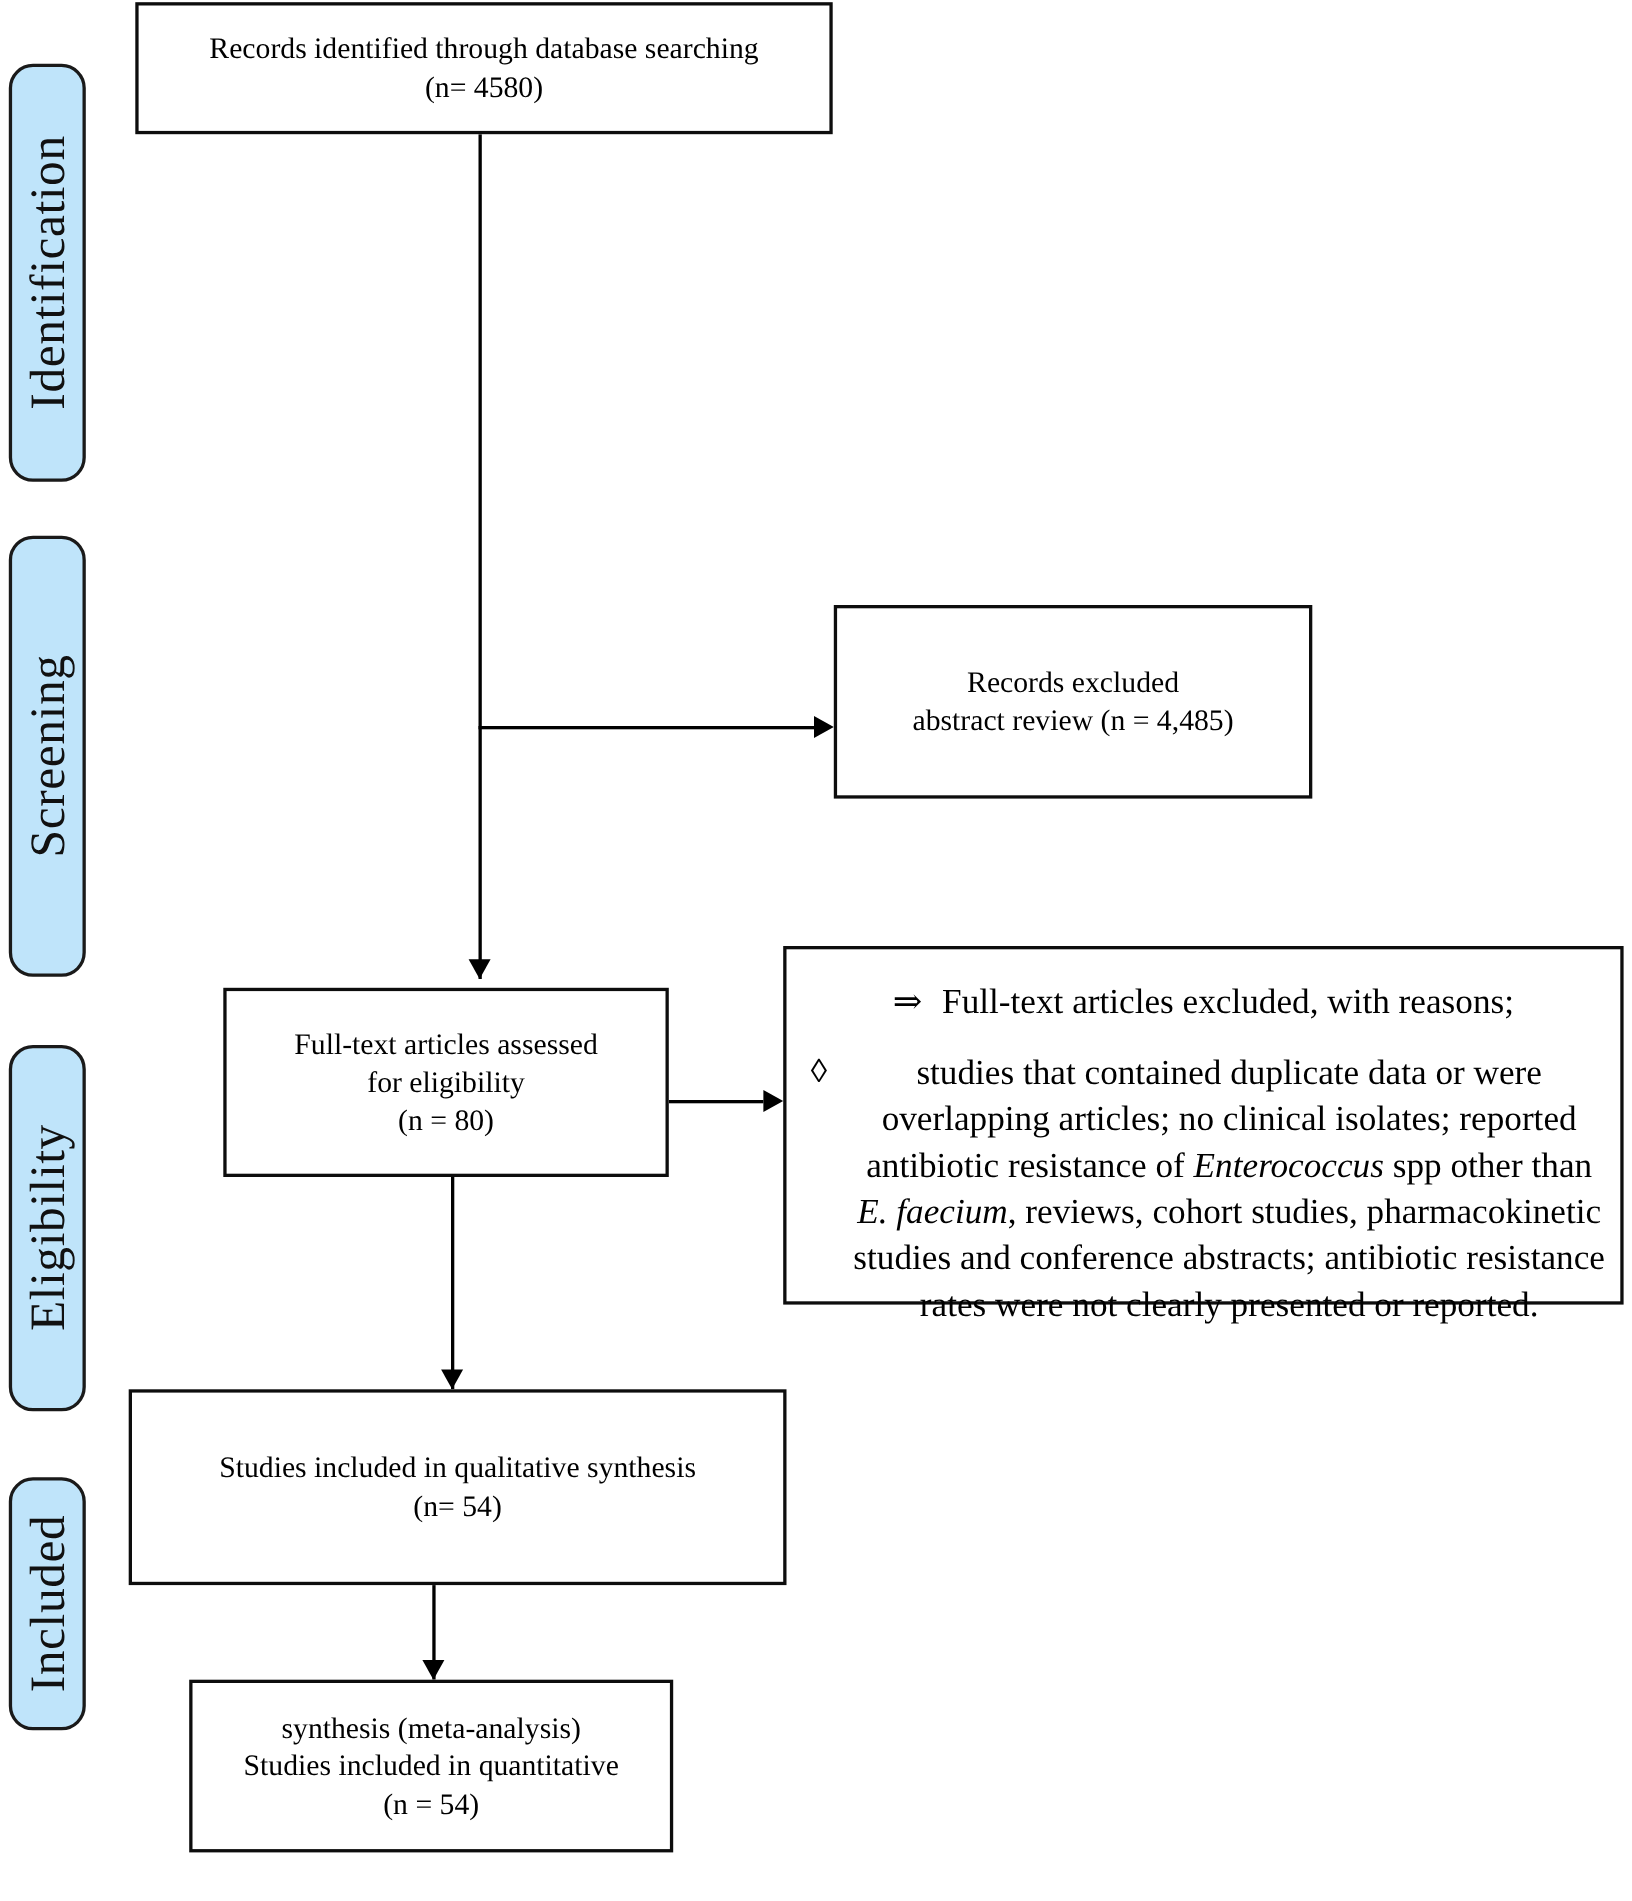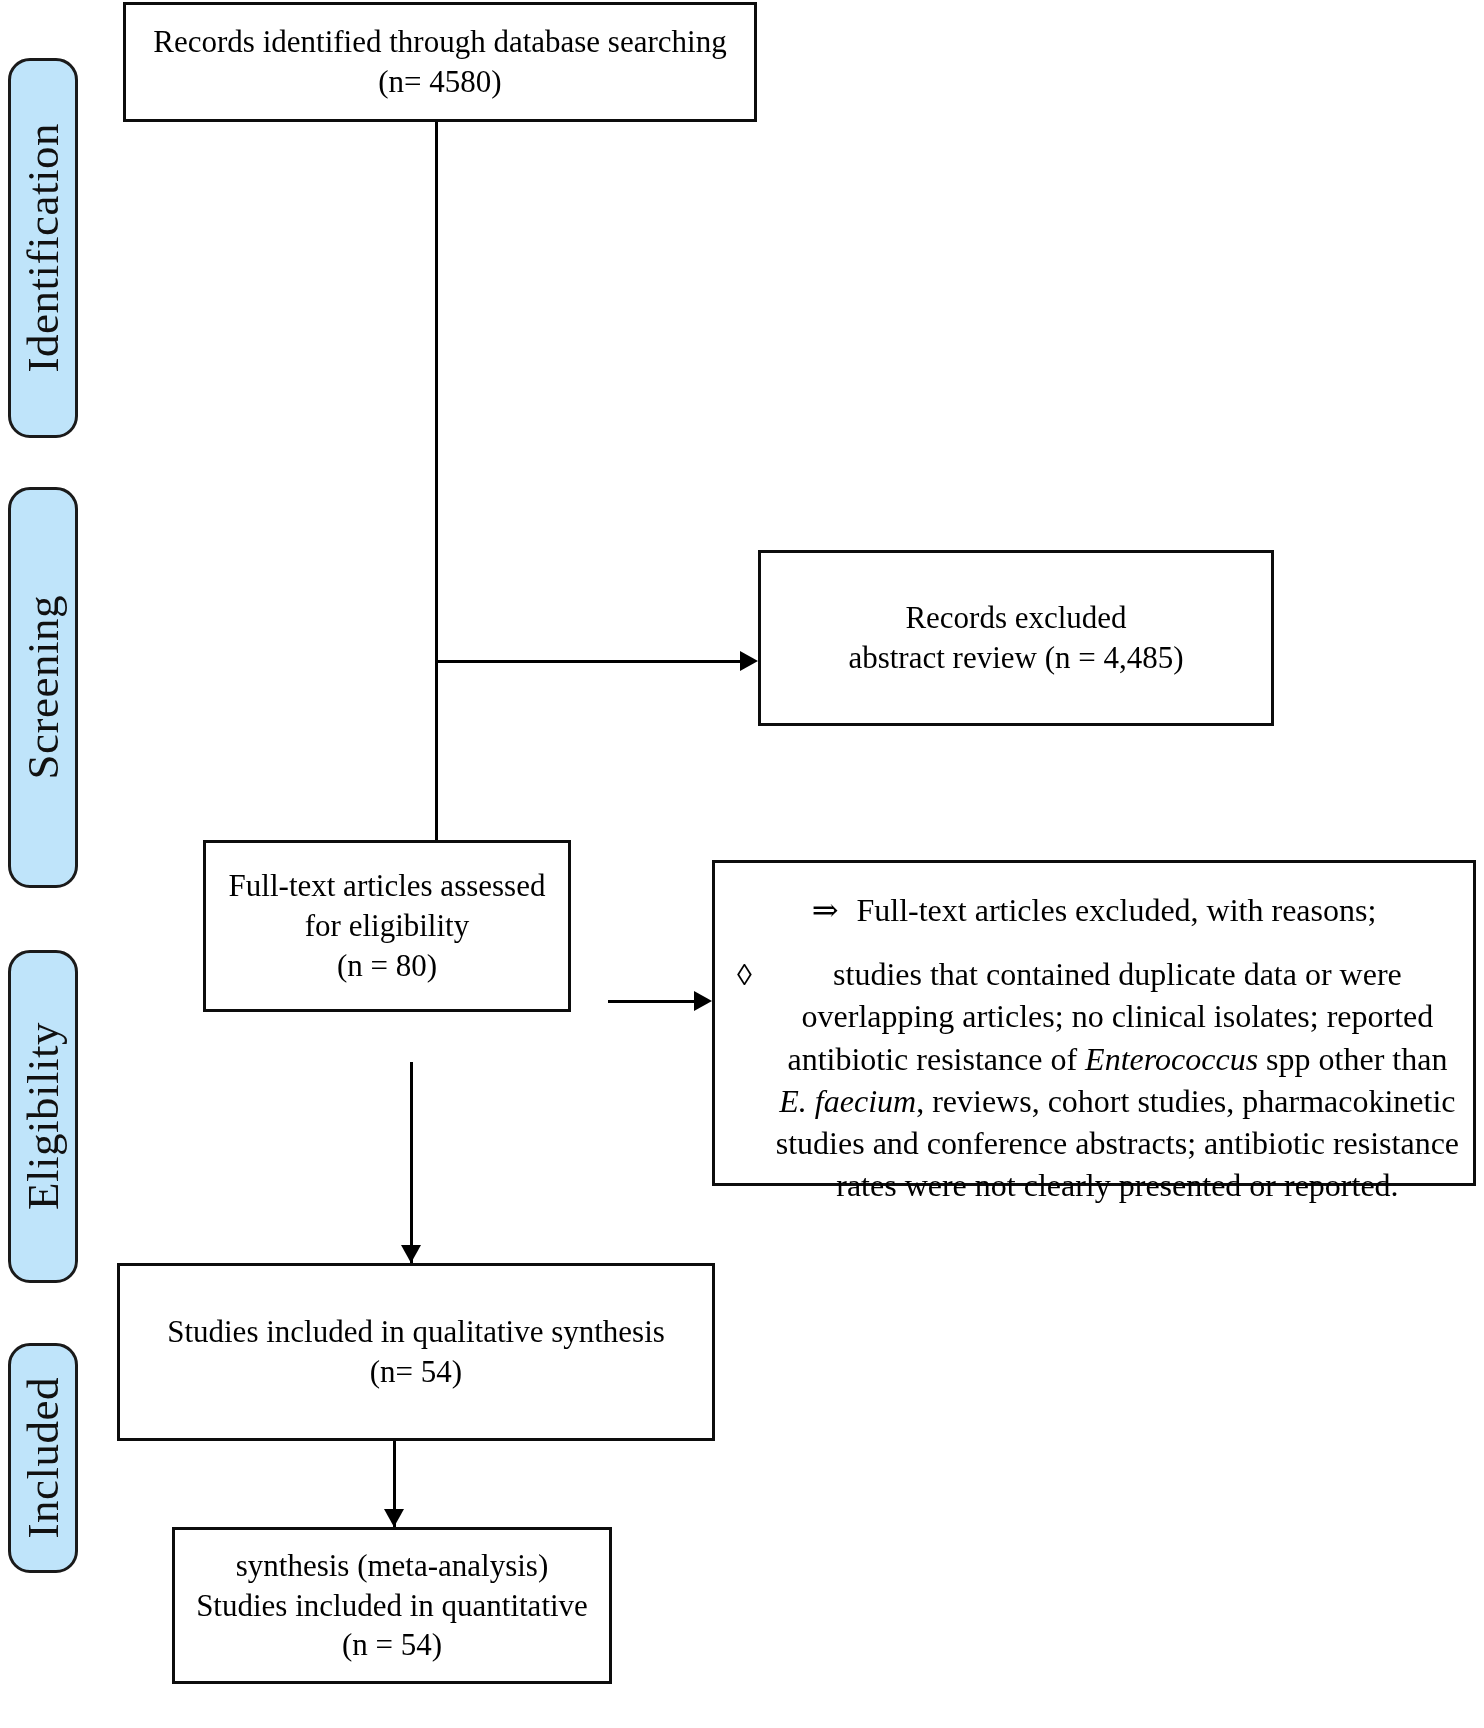"Records identified through database" .flow-box { font-size: 31px -> 27px }
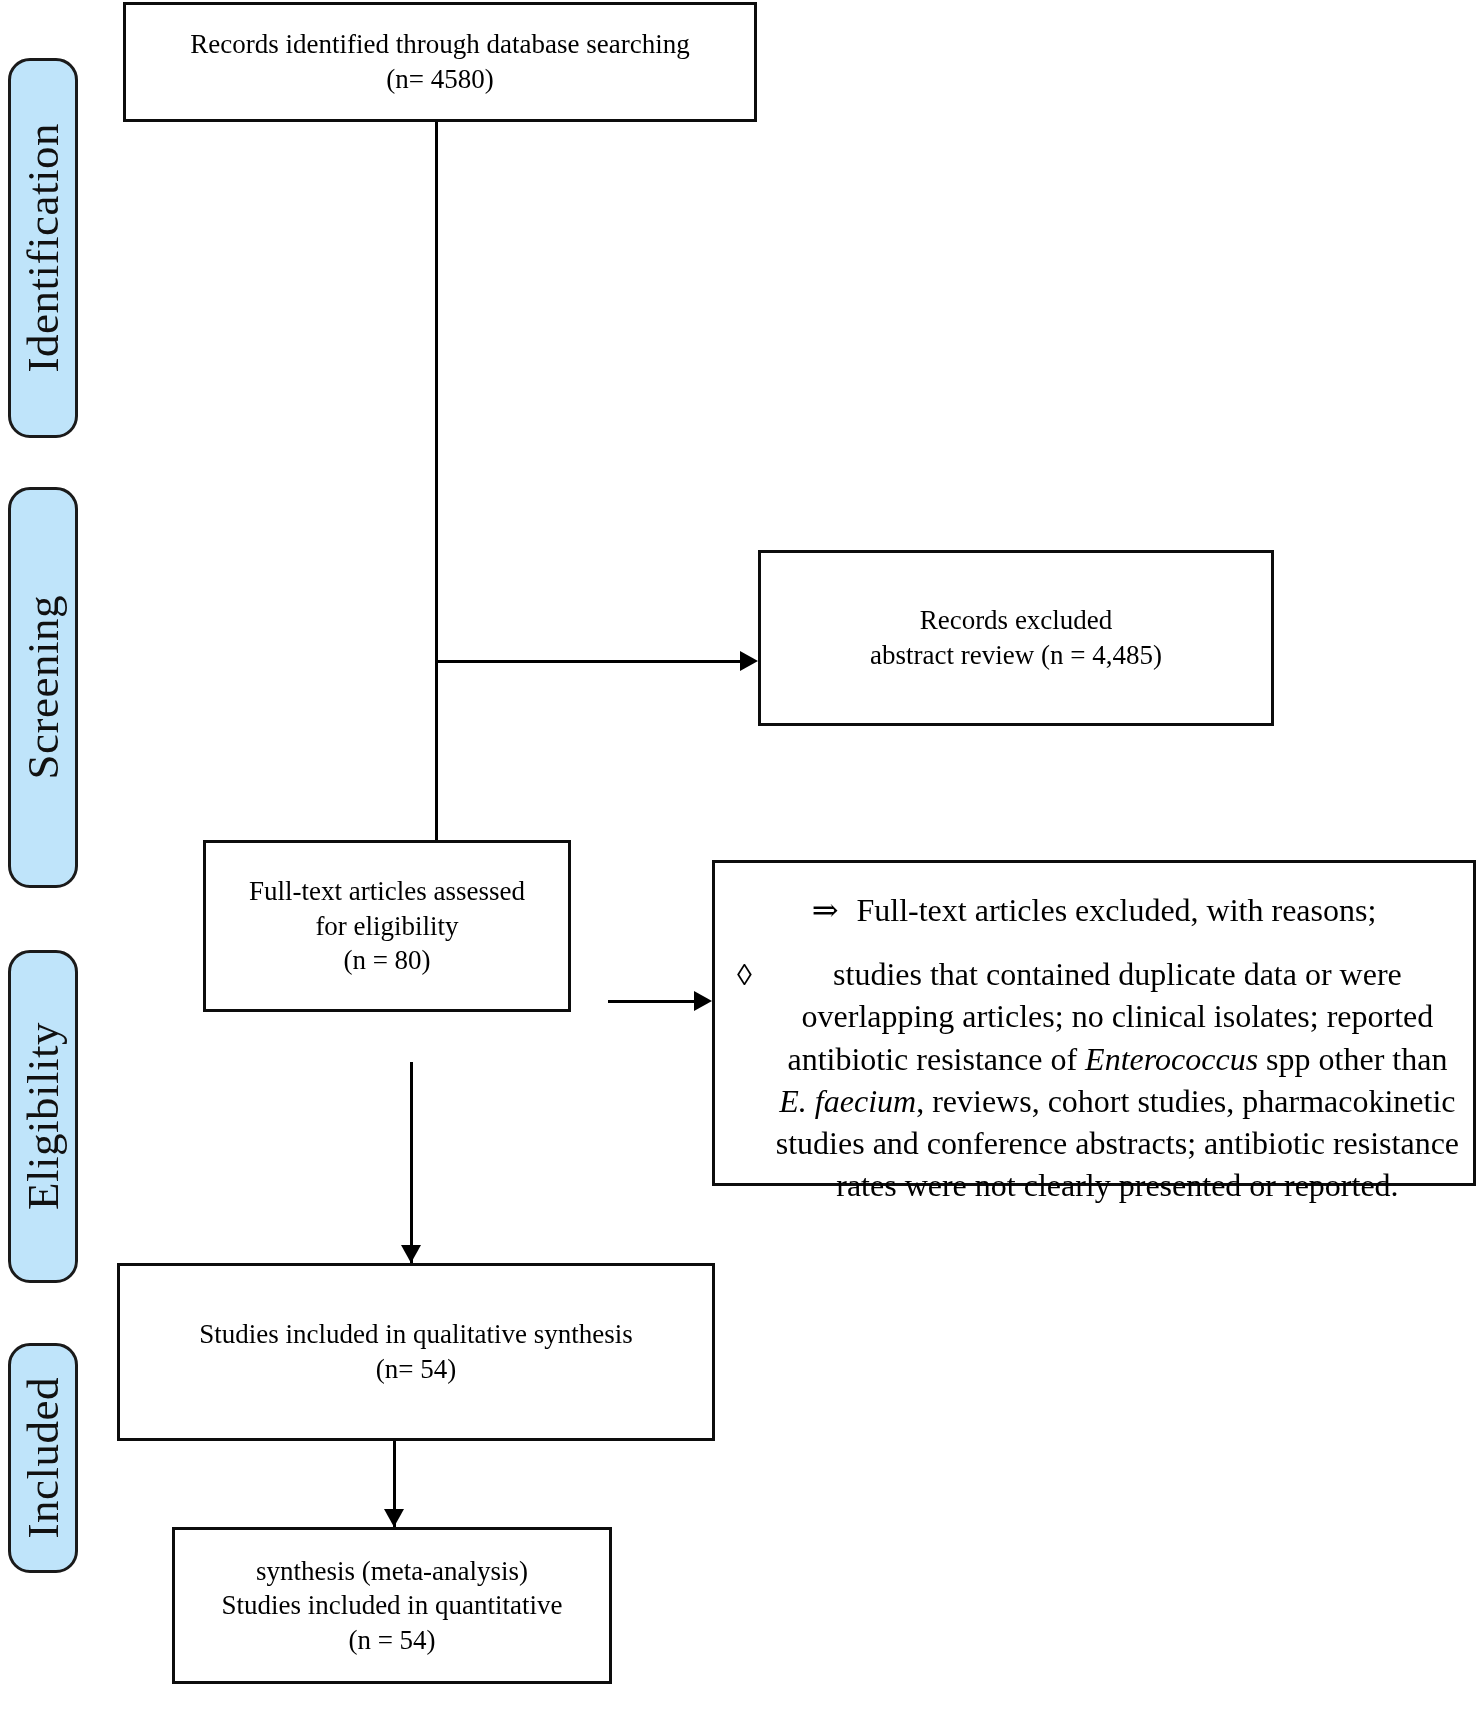"Records excluded" div.flow-box { width: 516px -> 435px }
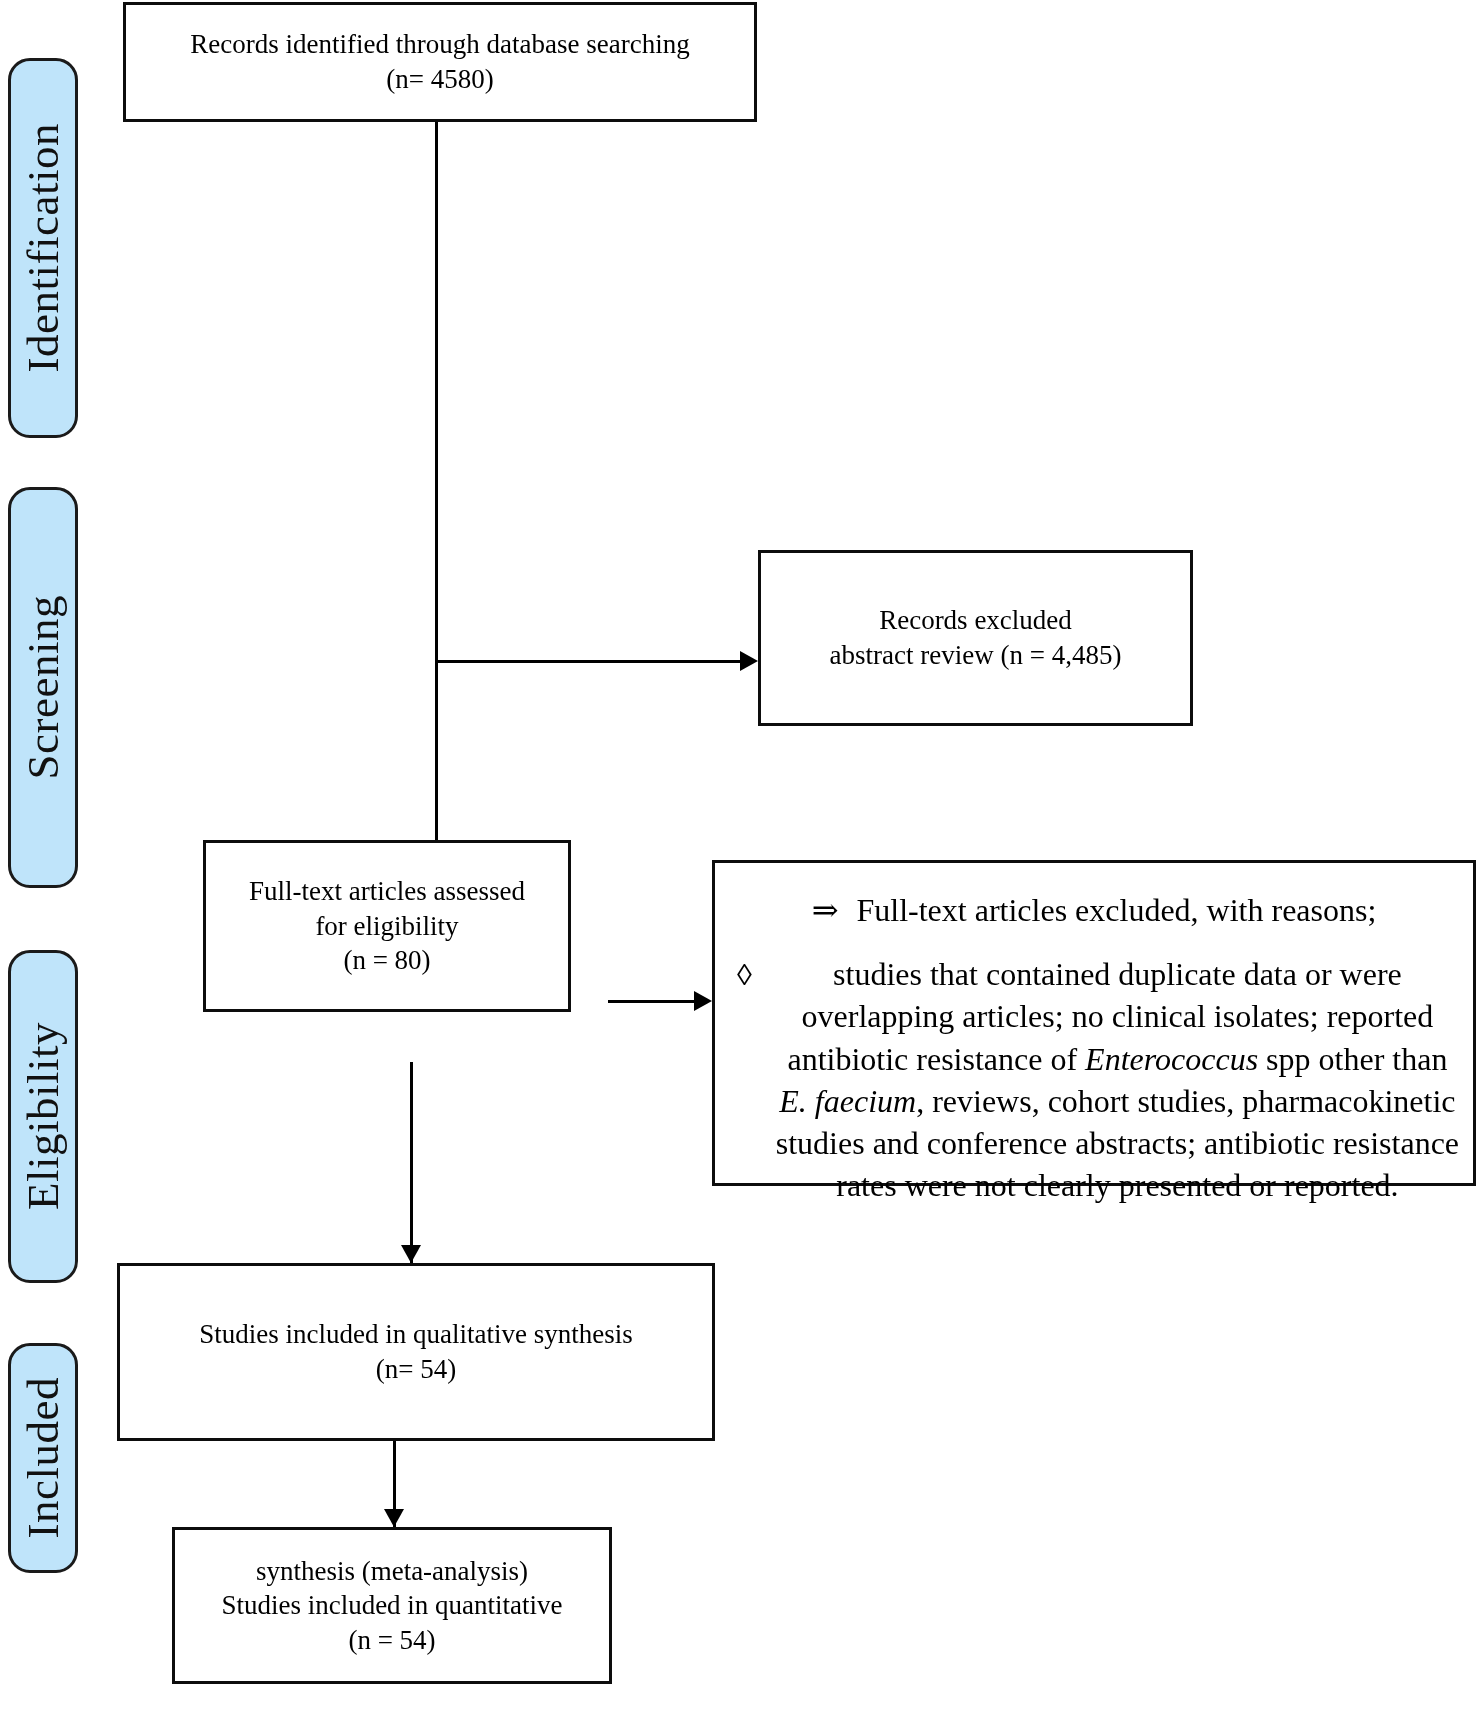"Full-text articles assessed" div.flow-box { top: 840px -> 898px; width: 368px -> 405px }
